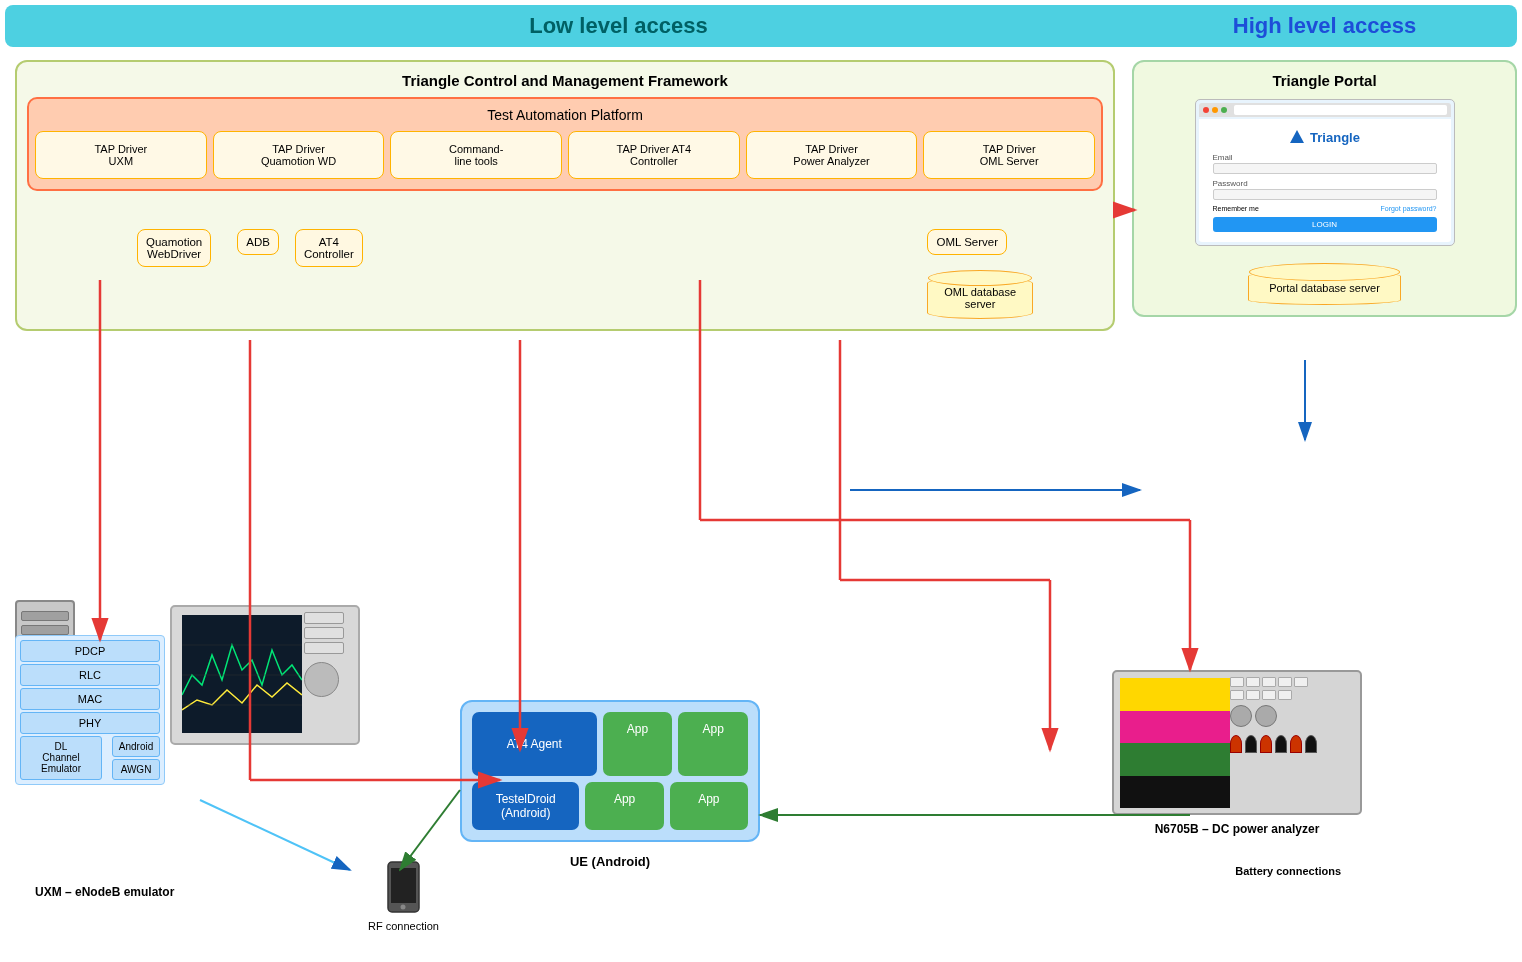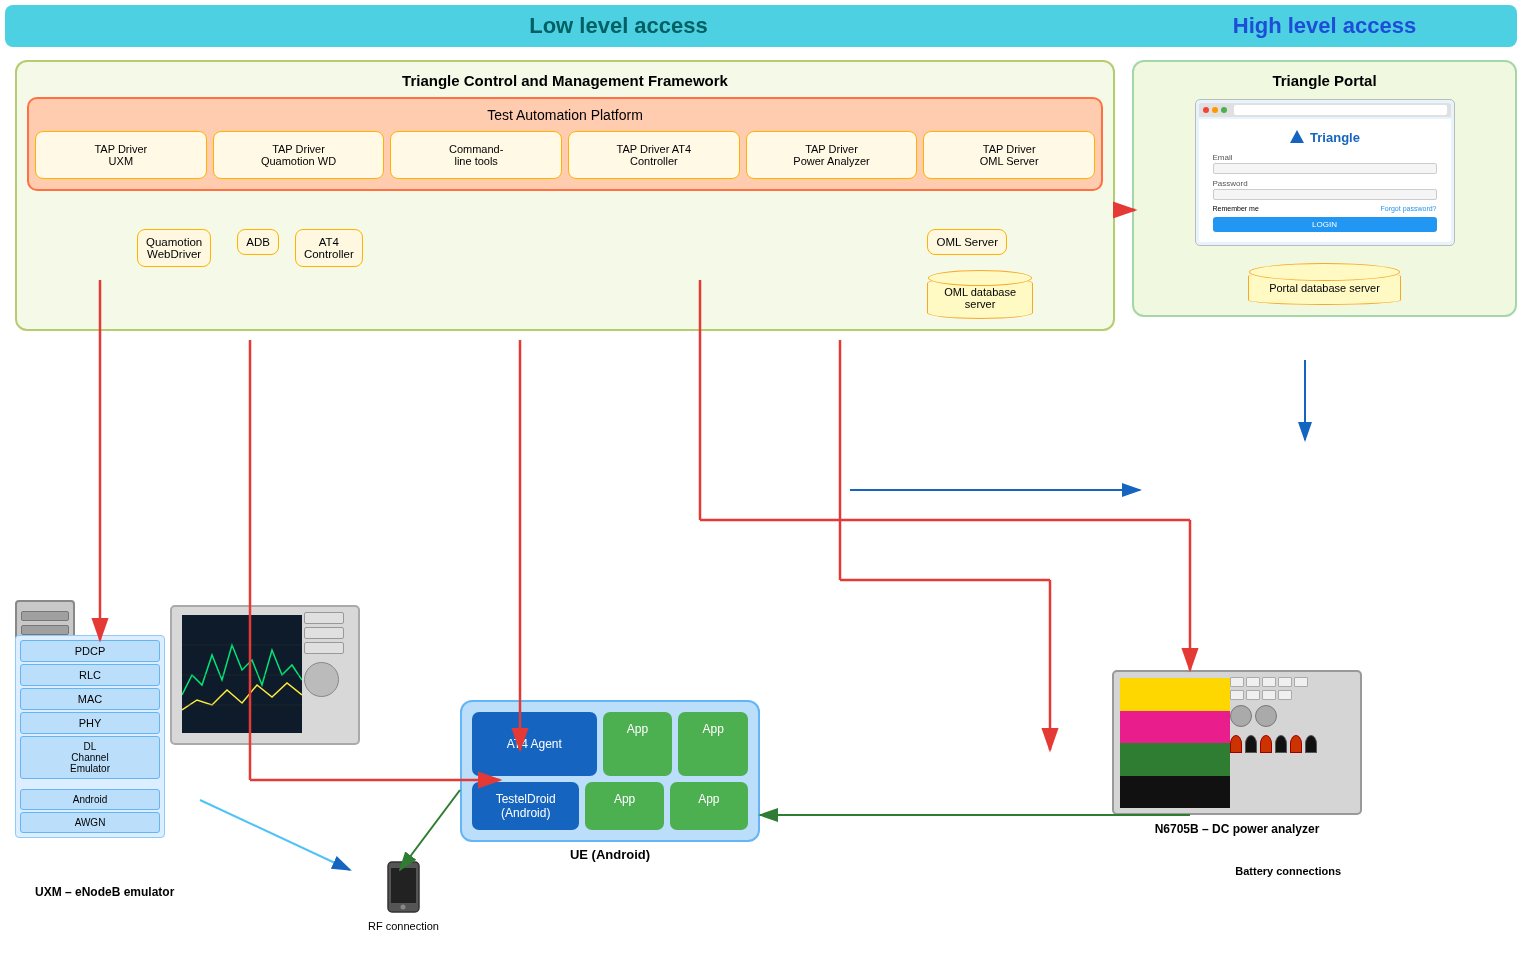"DL" div { flex-direction: column -> none }
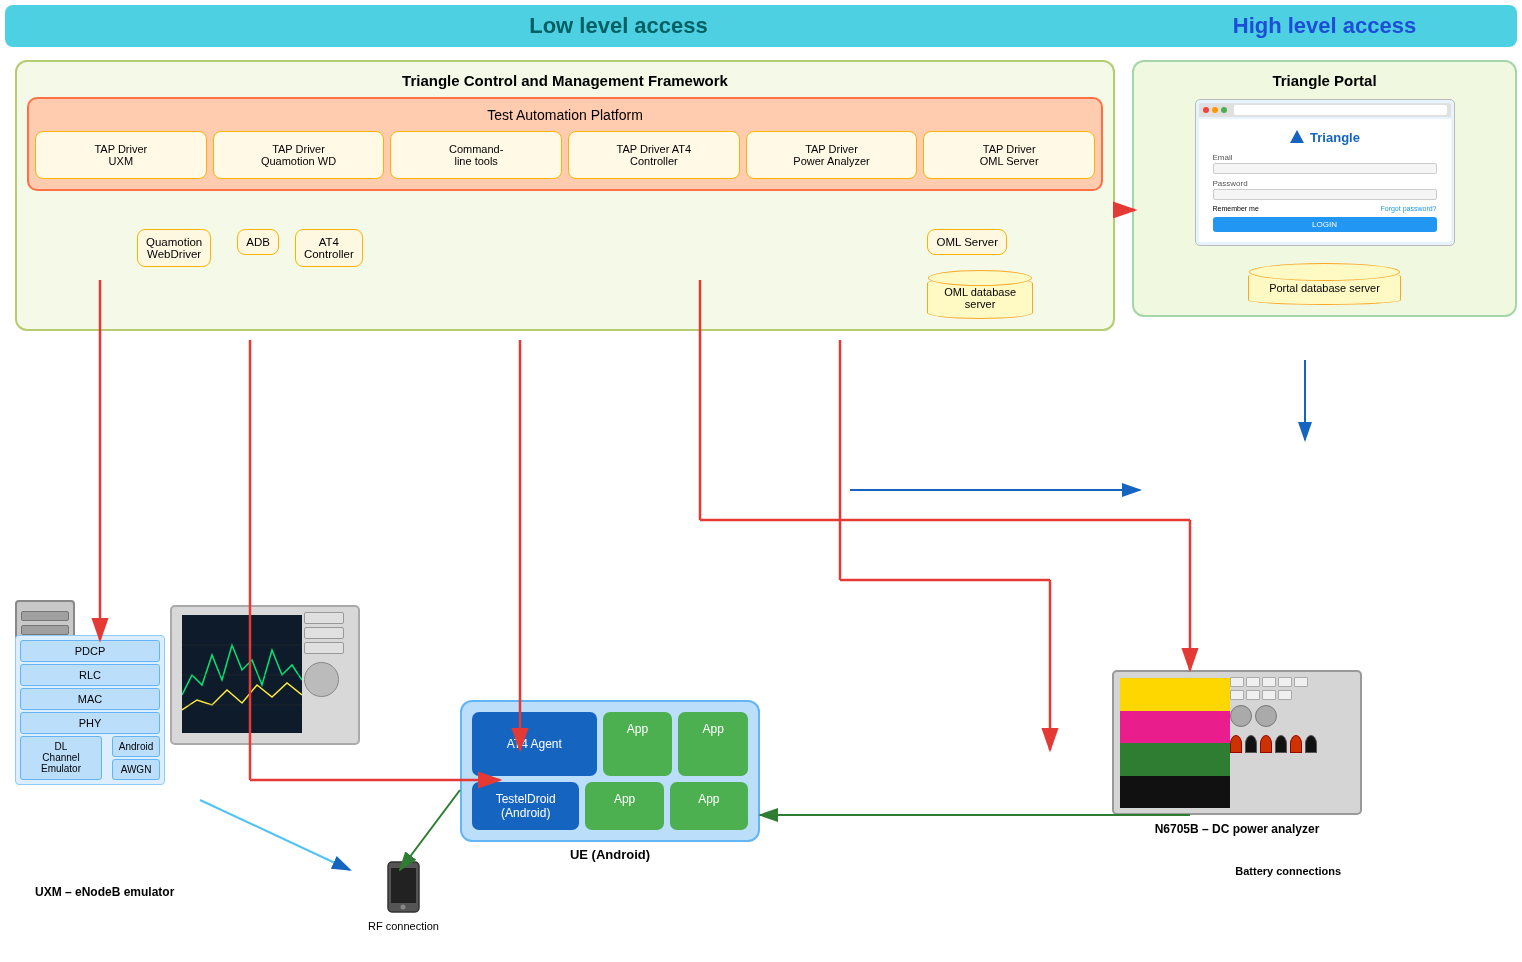"UE (Android)" div { margin-top: 5px -> 12px }
